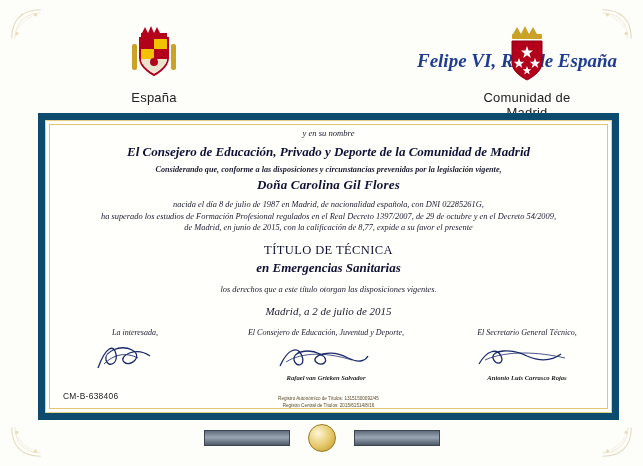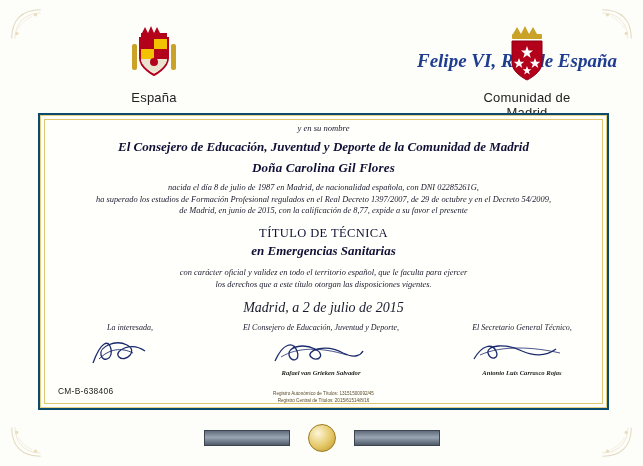"y en su nombre" .frame { border: 2px solid #0c4a6e -> 7px solid #0c4a6e }
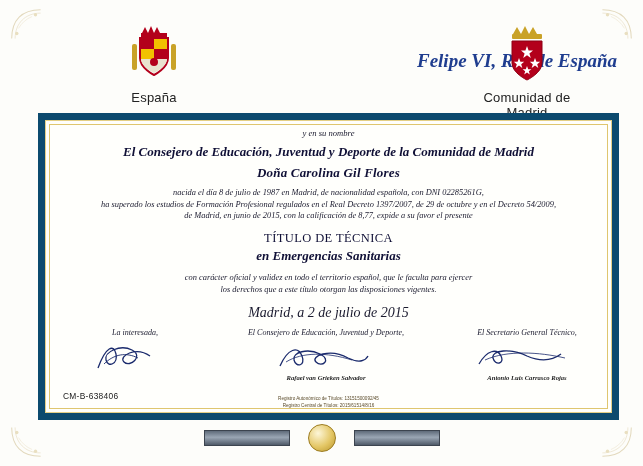"El Consejero de Educación, Juventud y Deporte" p.line-org { text: Juventud -> Privado }
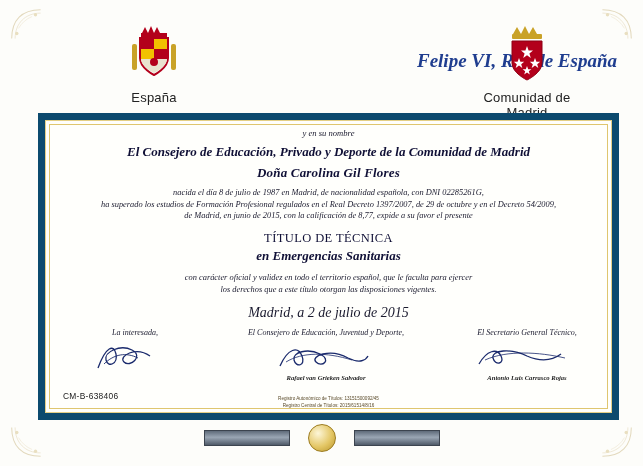"Considerando que, conforme a las" p.line-considerando { html: none -> <p>Considerando que, conforme a las disposiciones y circunstancias prevenidas por la legislación vigente,</p> }
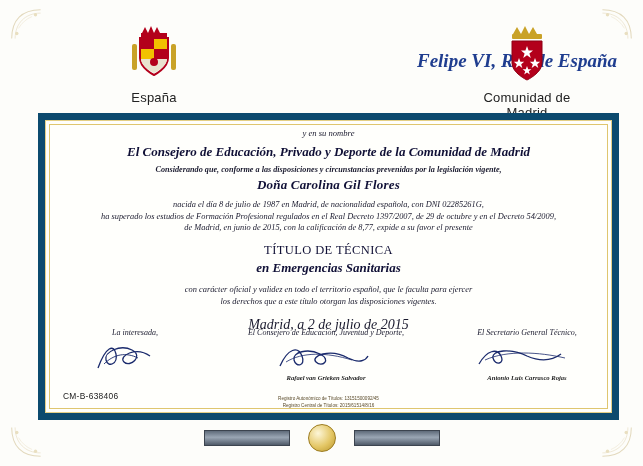"con carácter oficial y validez" div { html: <div>con carácter oficial y validez en todo el territorio español, que le faculta para ejercer</div> -> none }
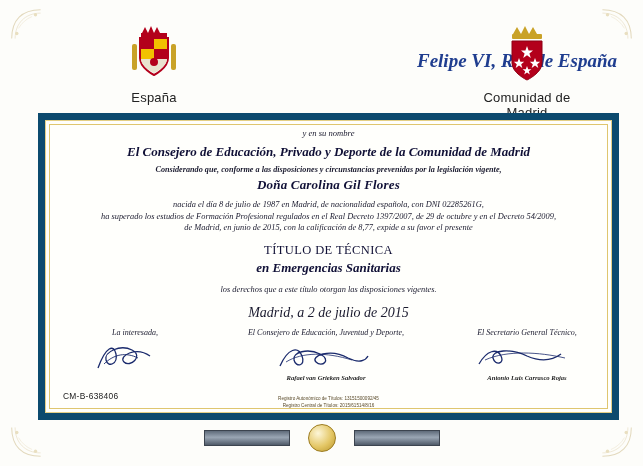"Madrid, a 2 de julio" .place-date { font-size: 14px -> 11px }
